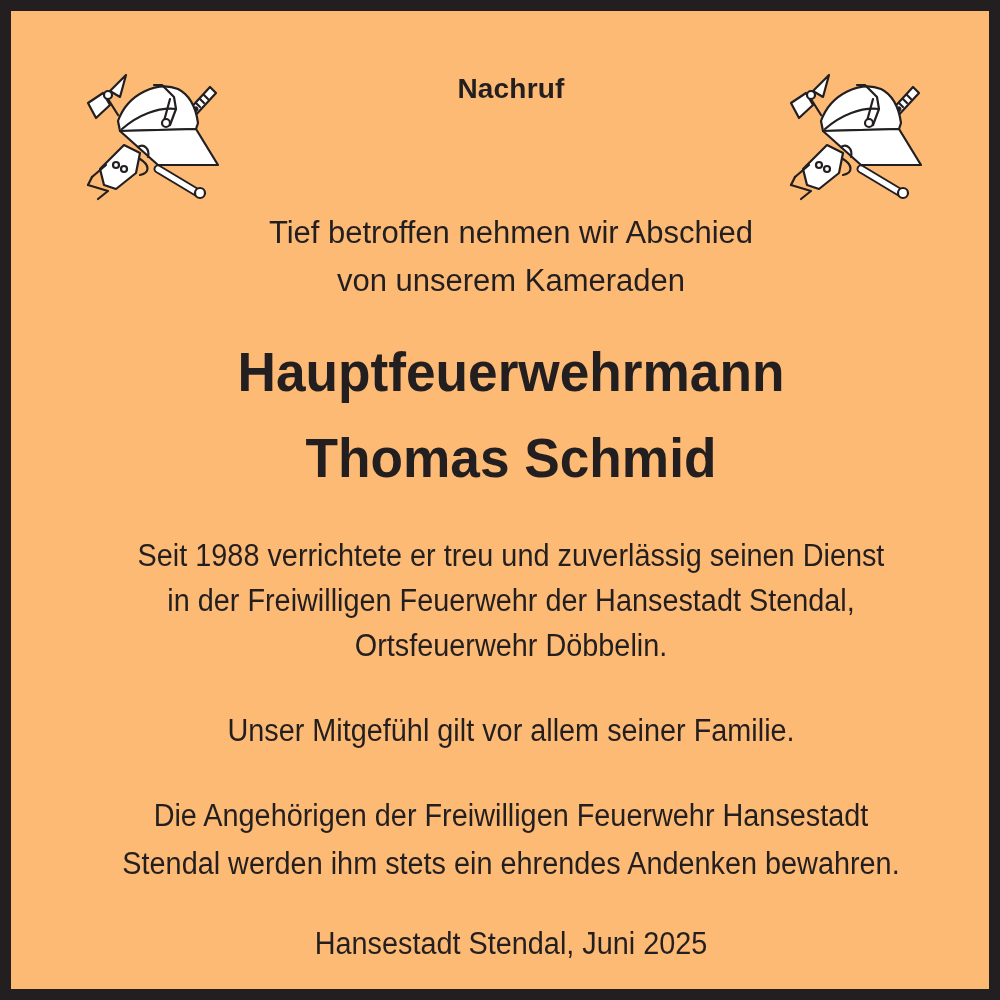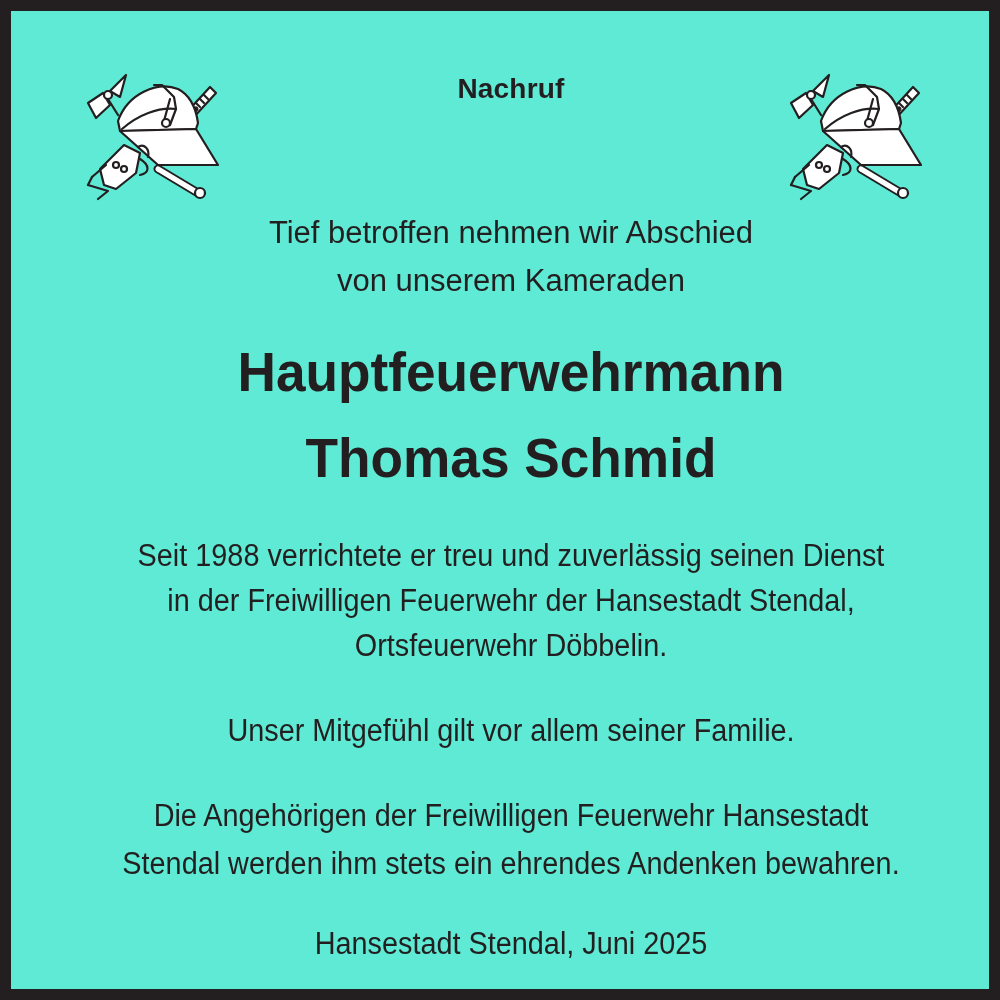"Nachruf" .frame { background: #5eead4 -> #fdba74 }
